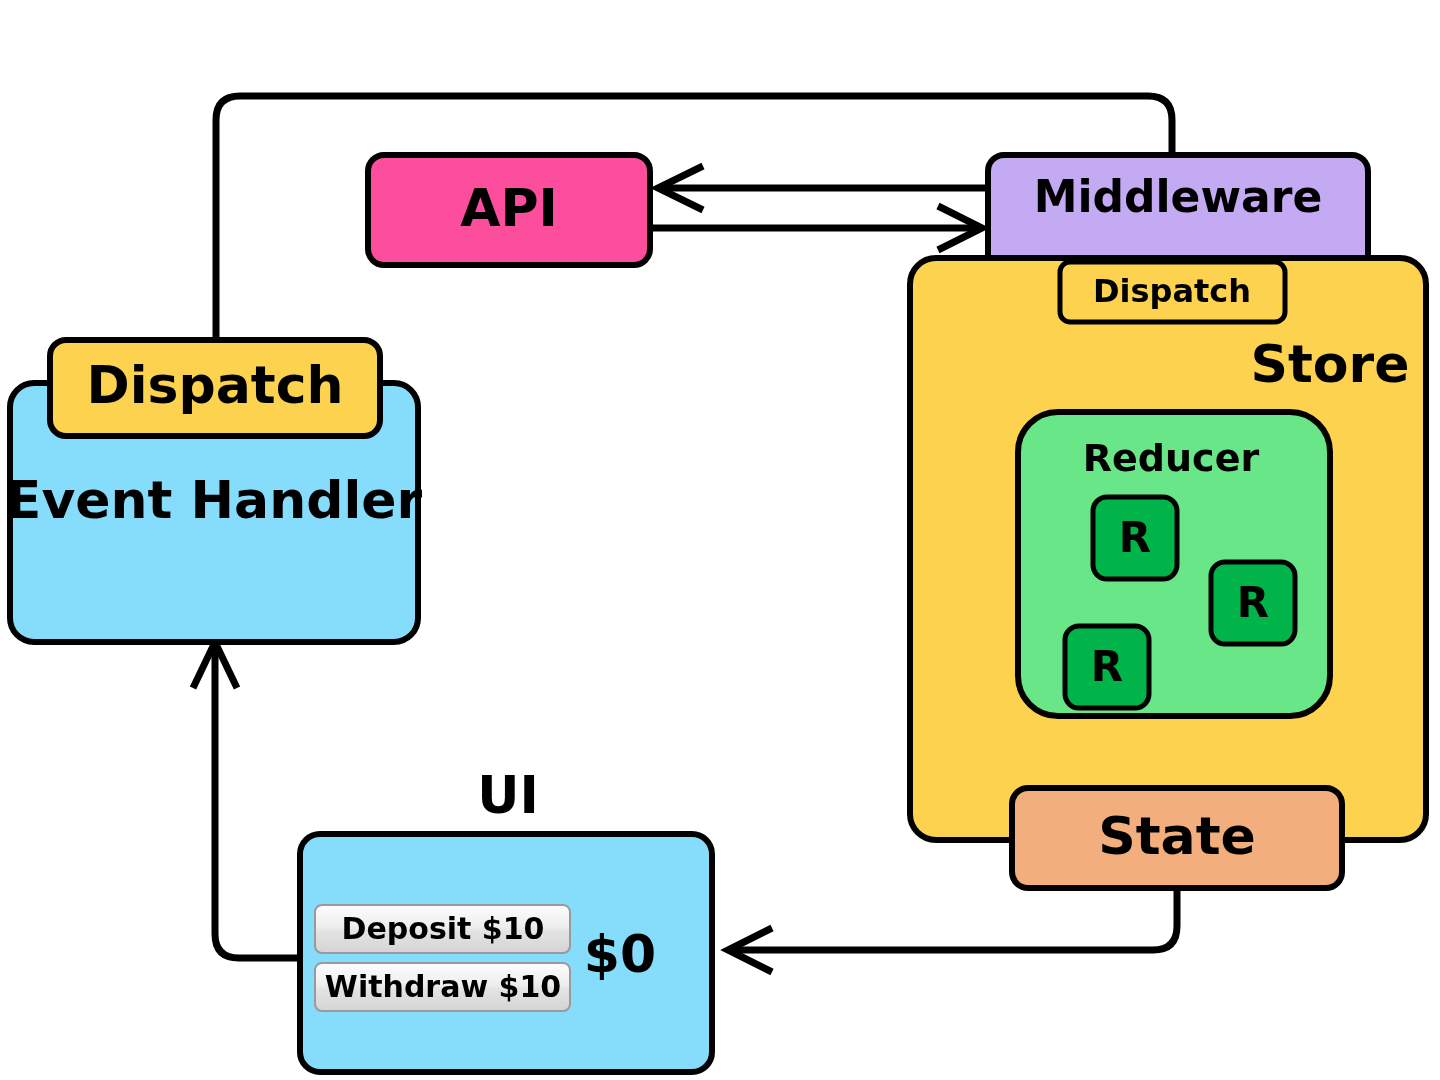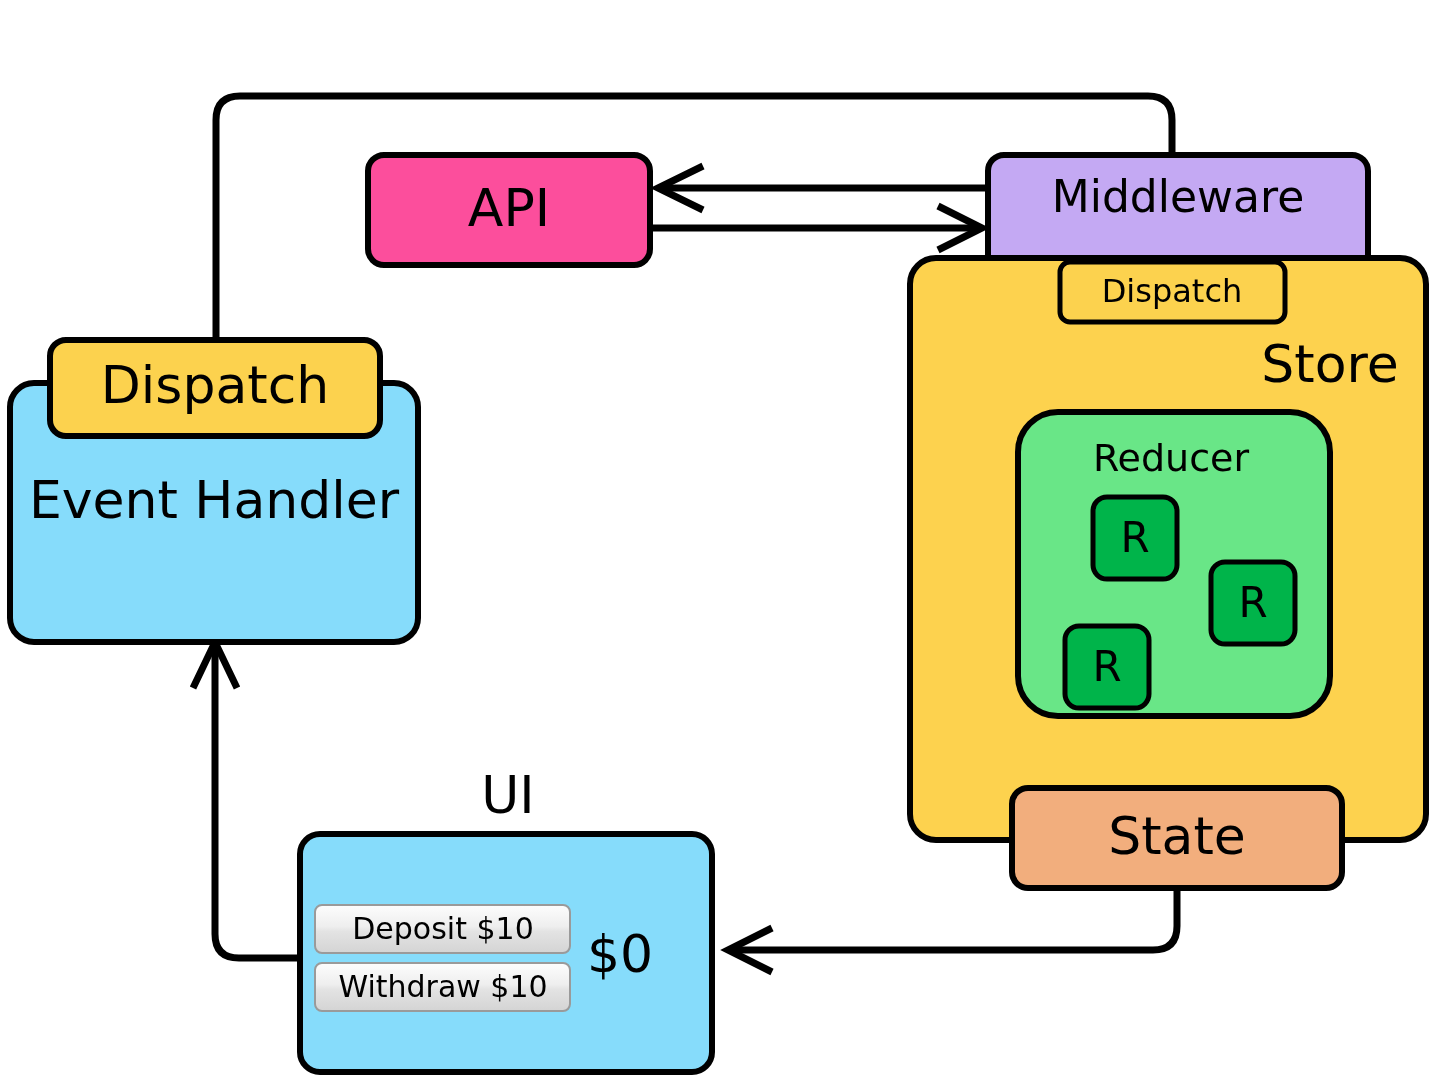"API" #canvas { font-weight: none -> bold }
